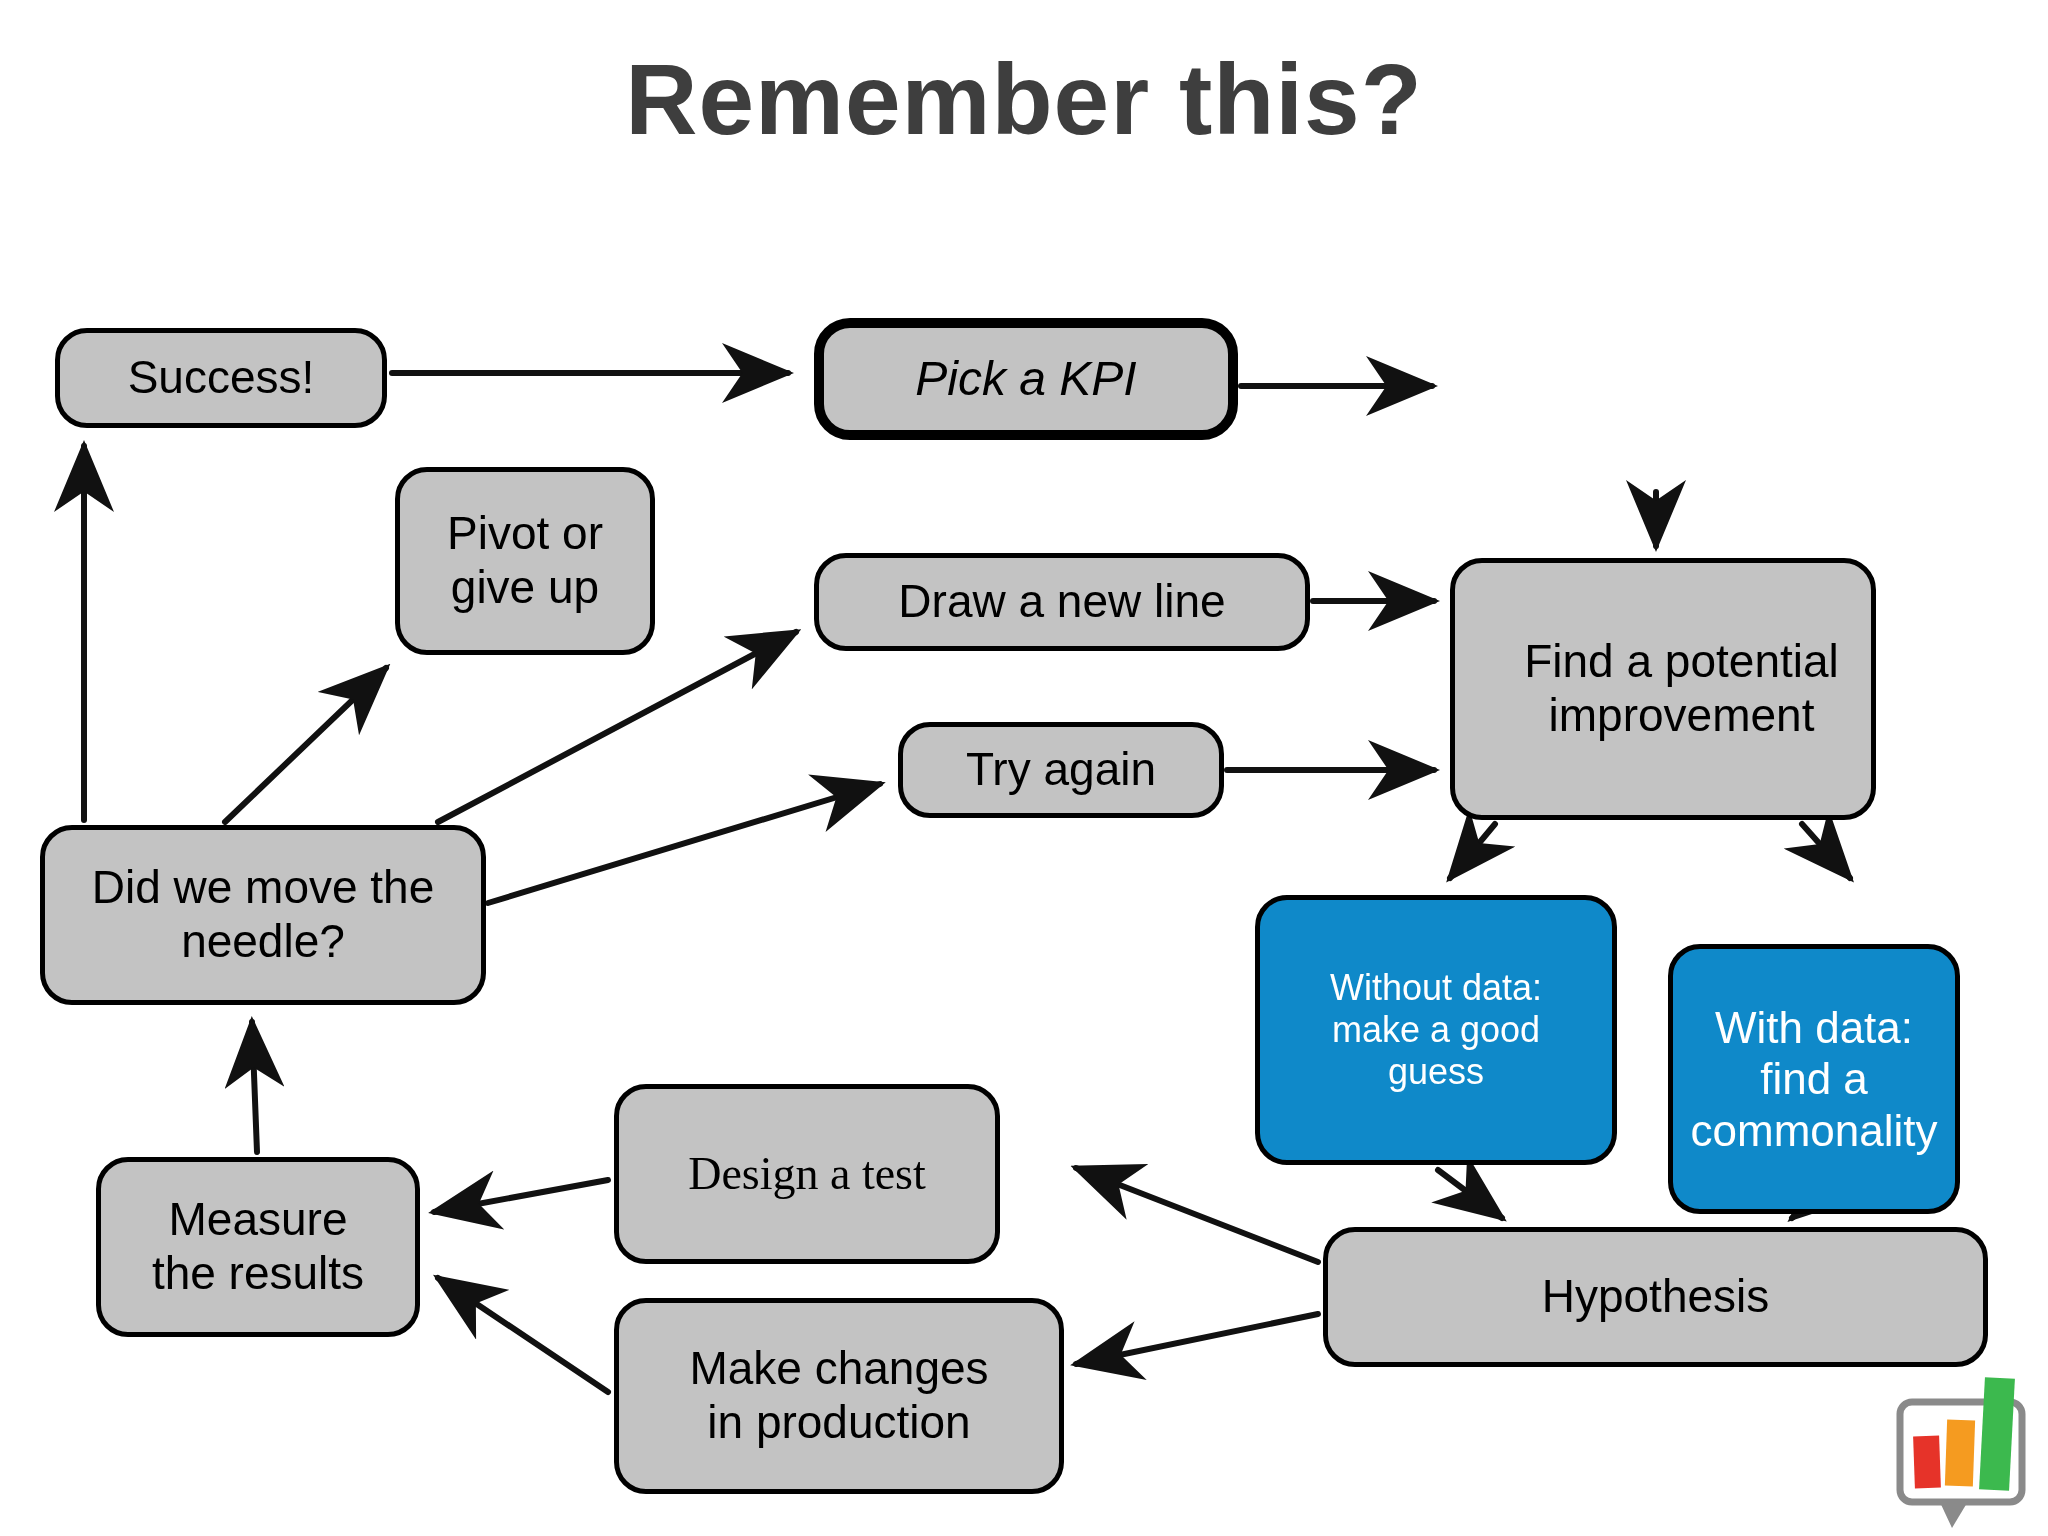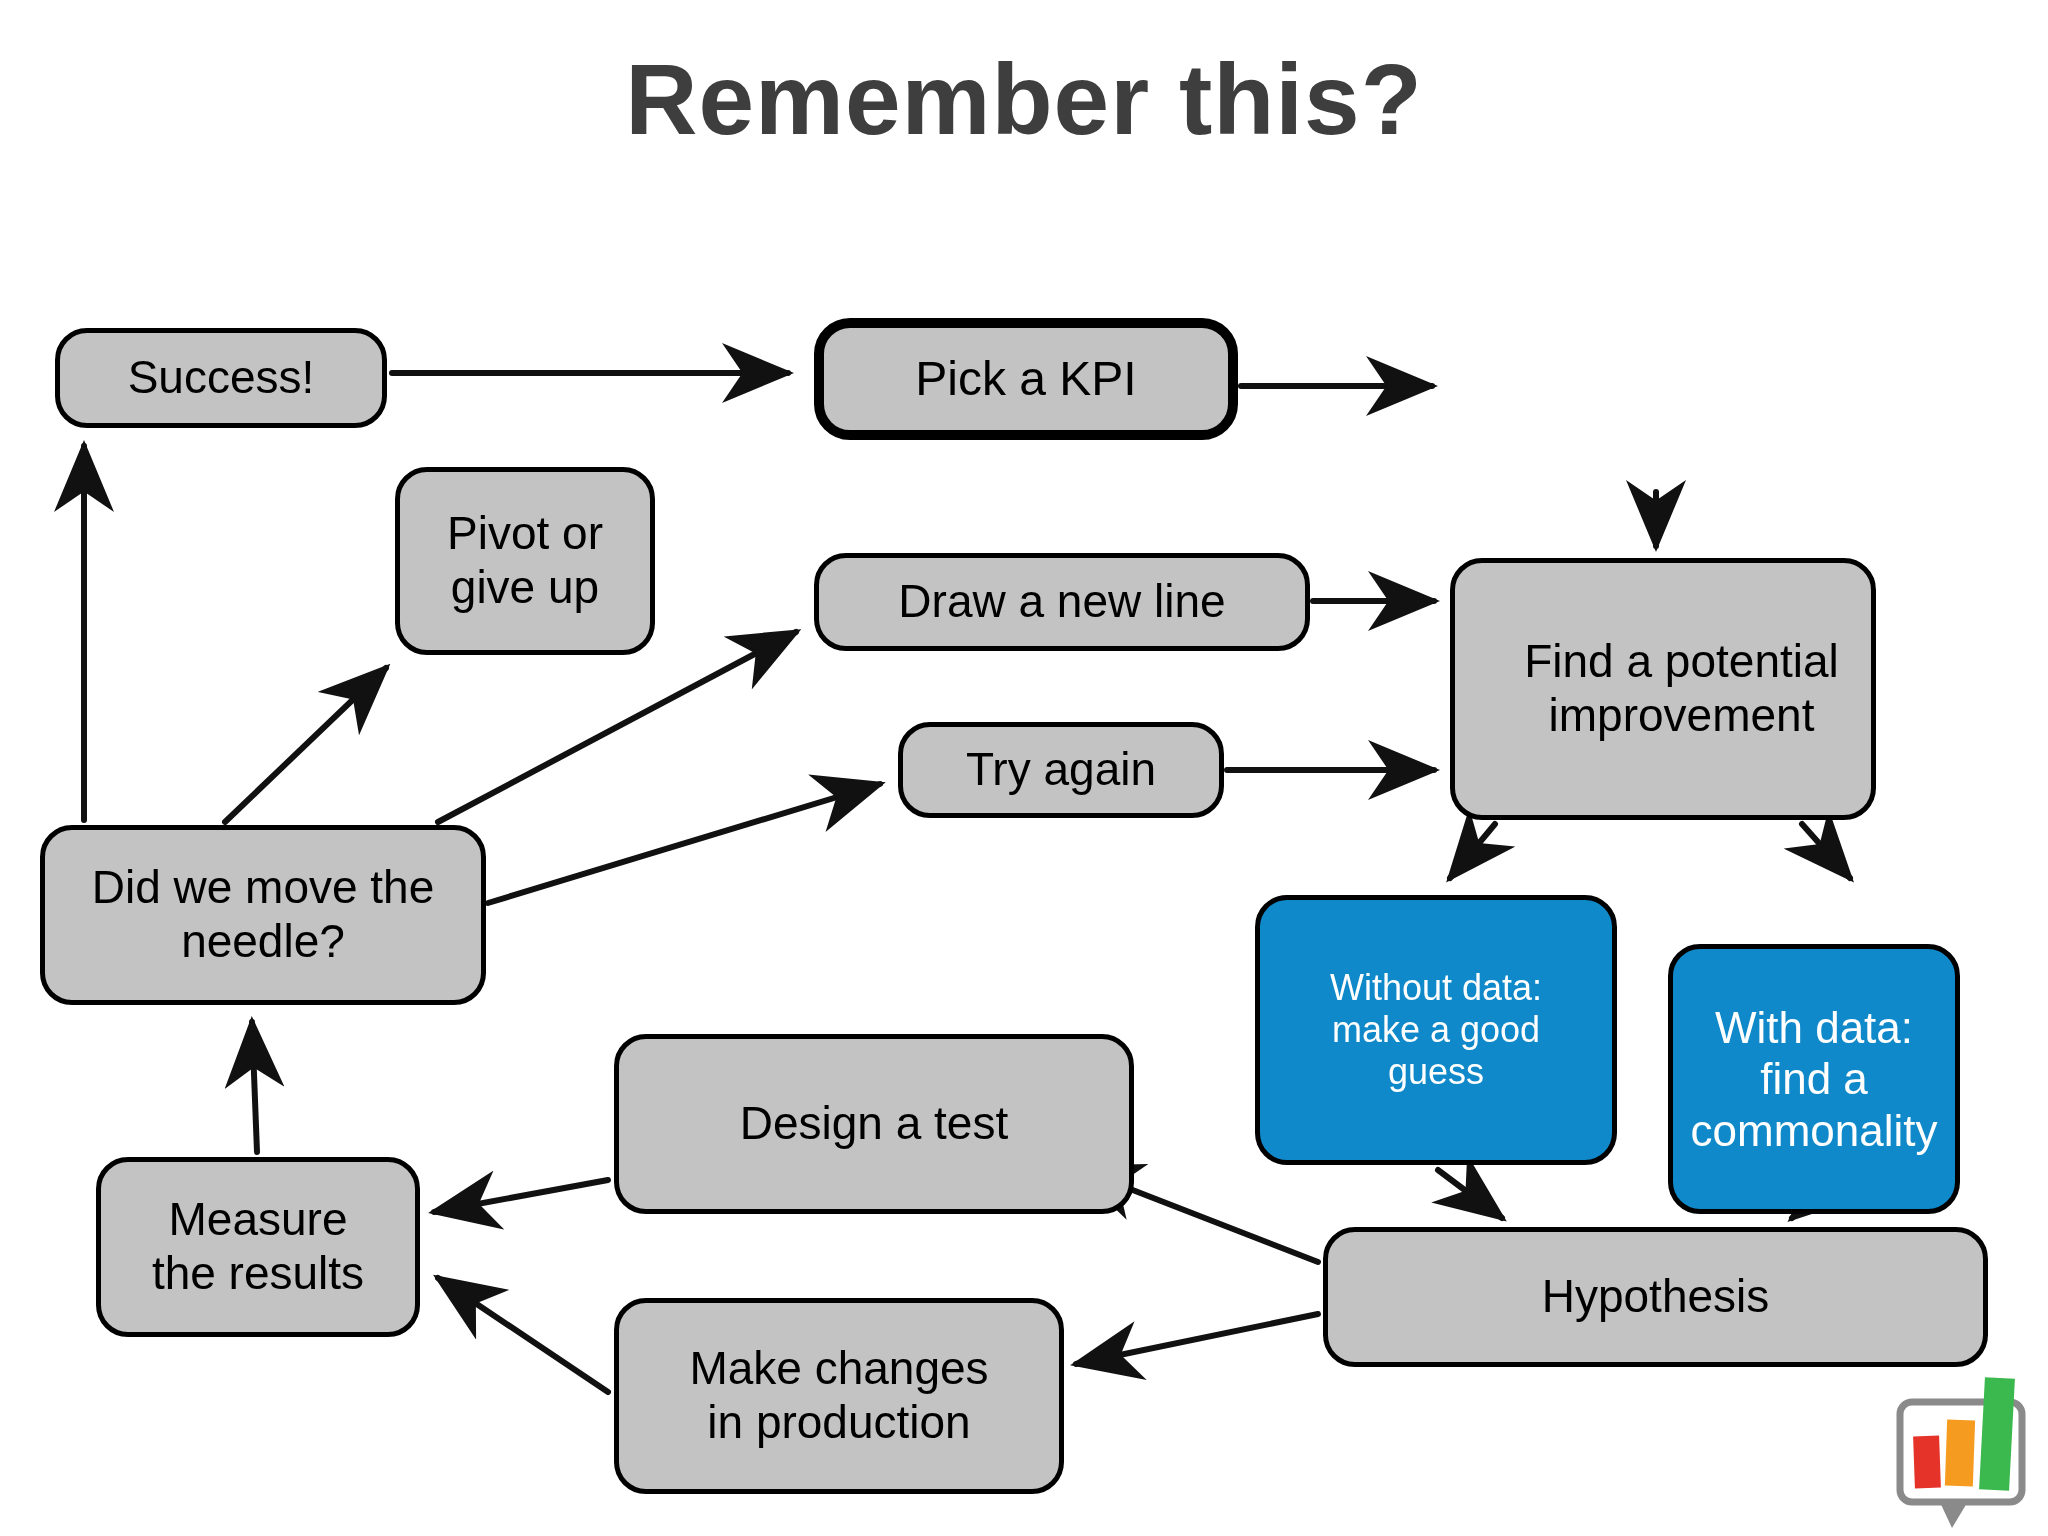"Pick a KPI" div.node { font-style: none -> italic }
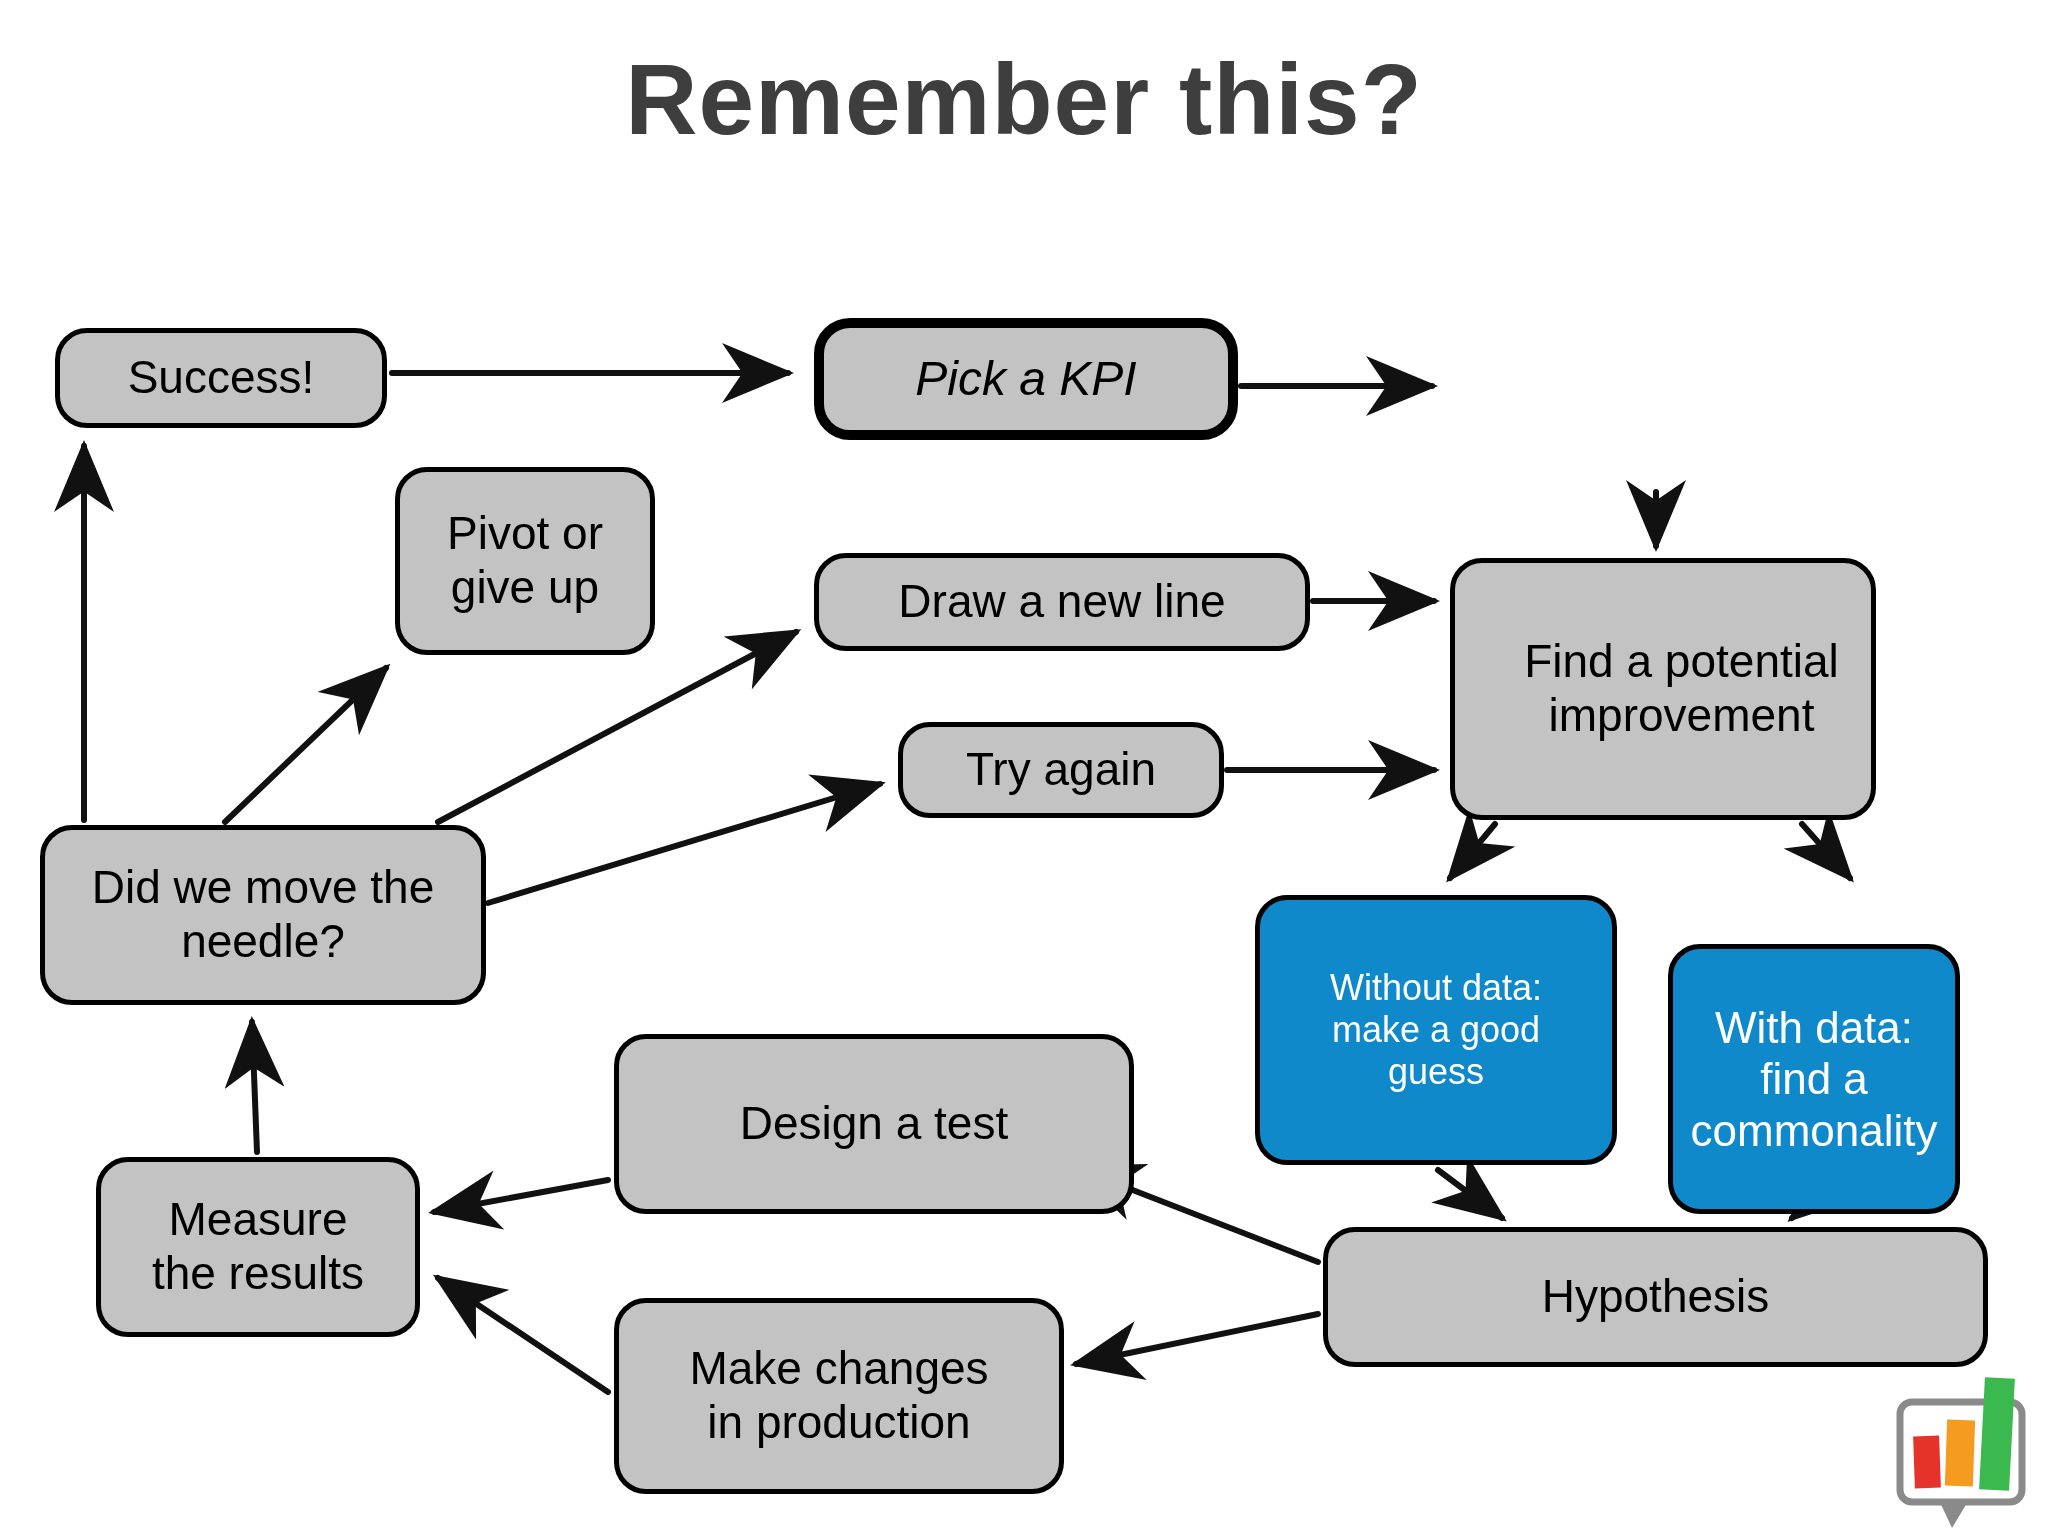"Design a test" div.node { font-family: none -> Liberation Serif, serif; top: 1034px -> 1084px; width: 520px -> 386px }
